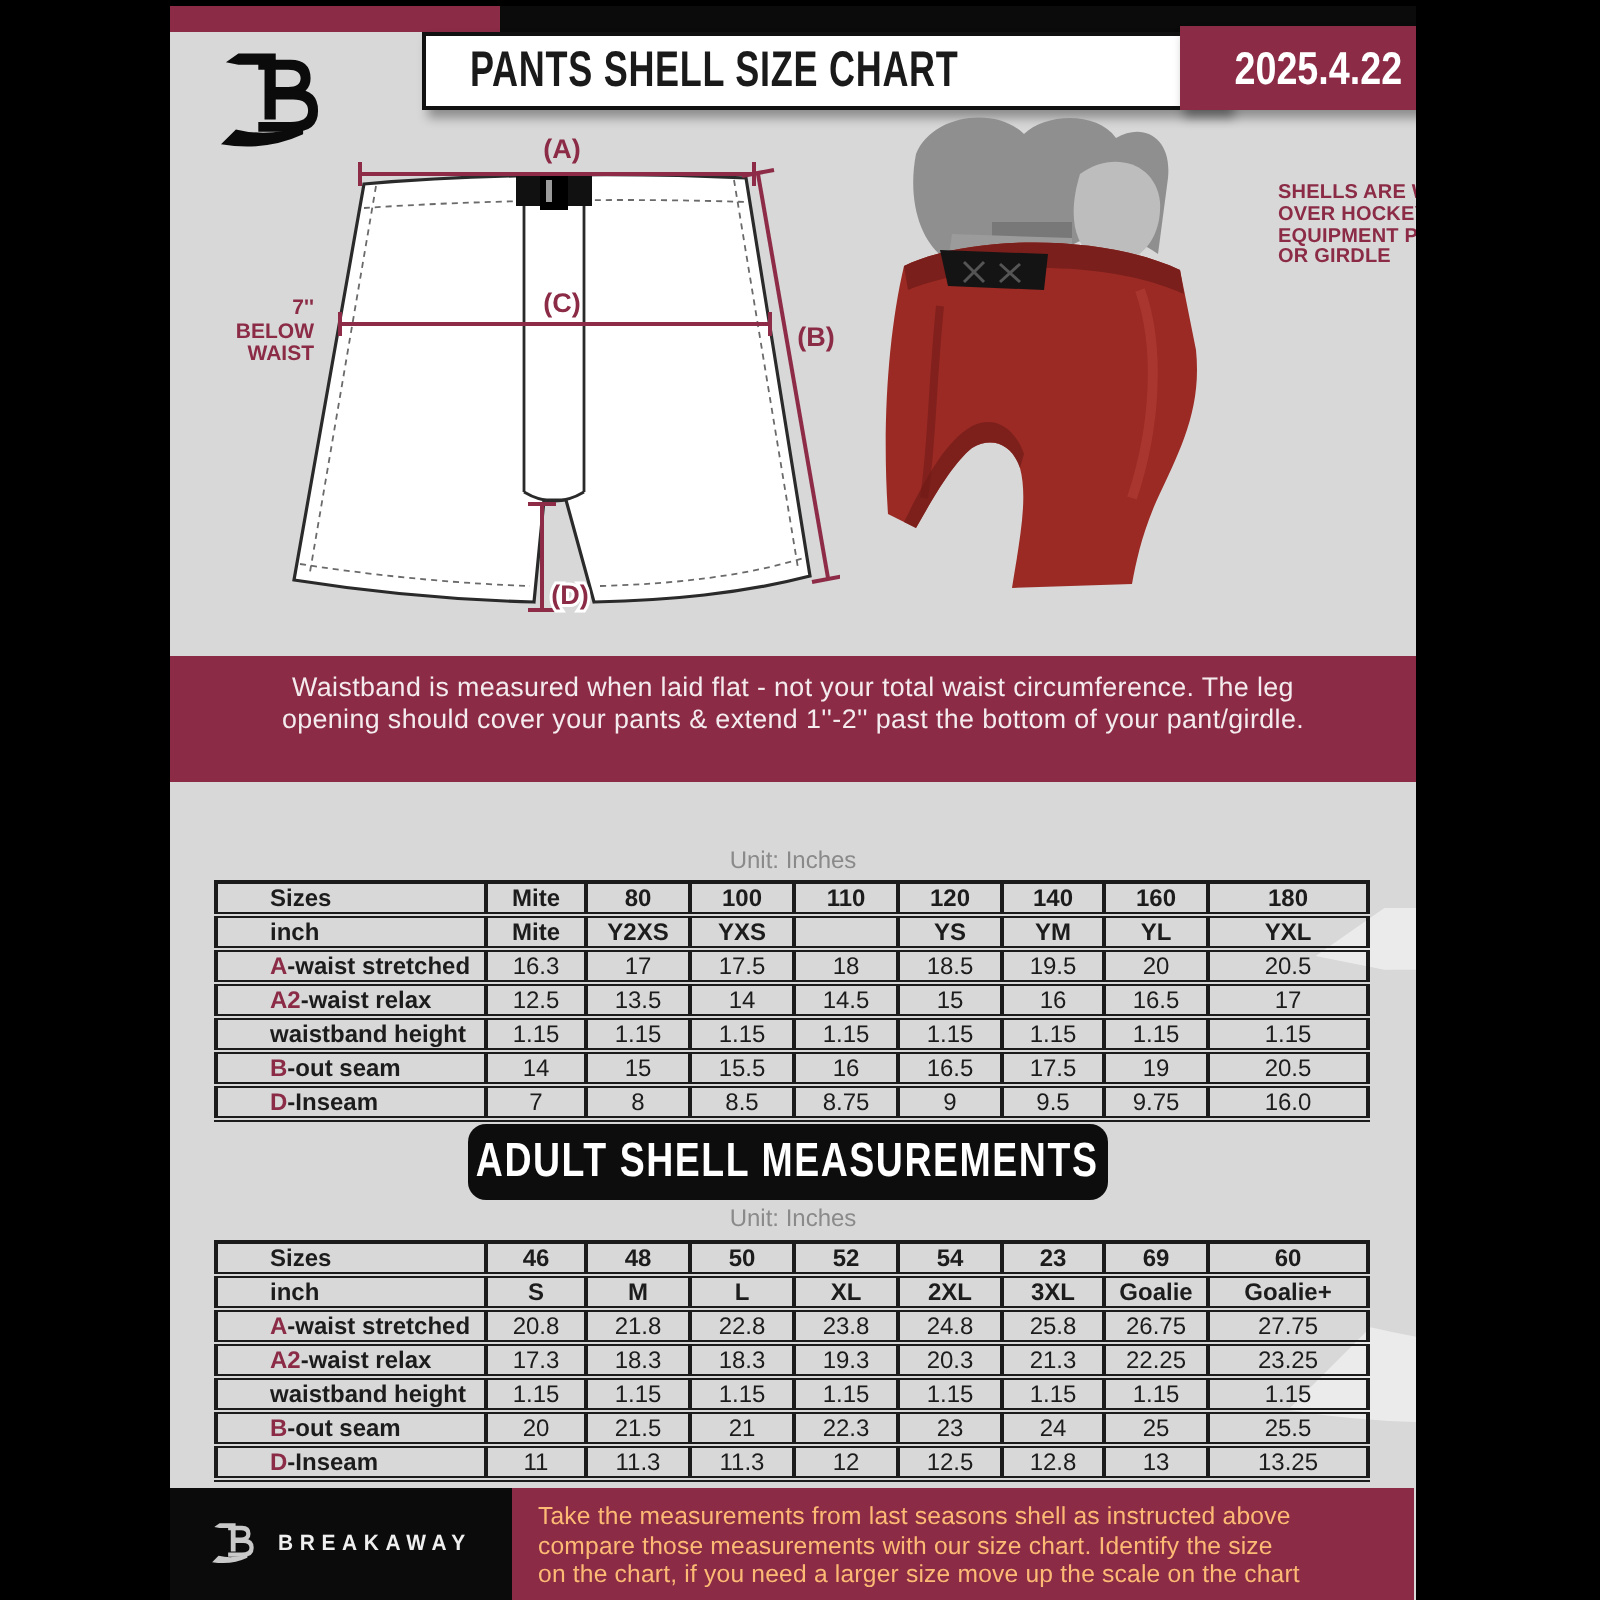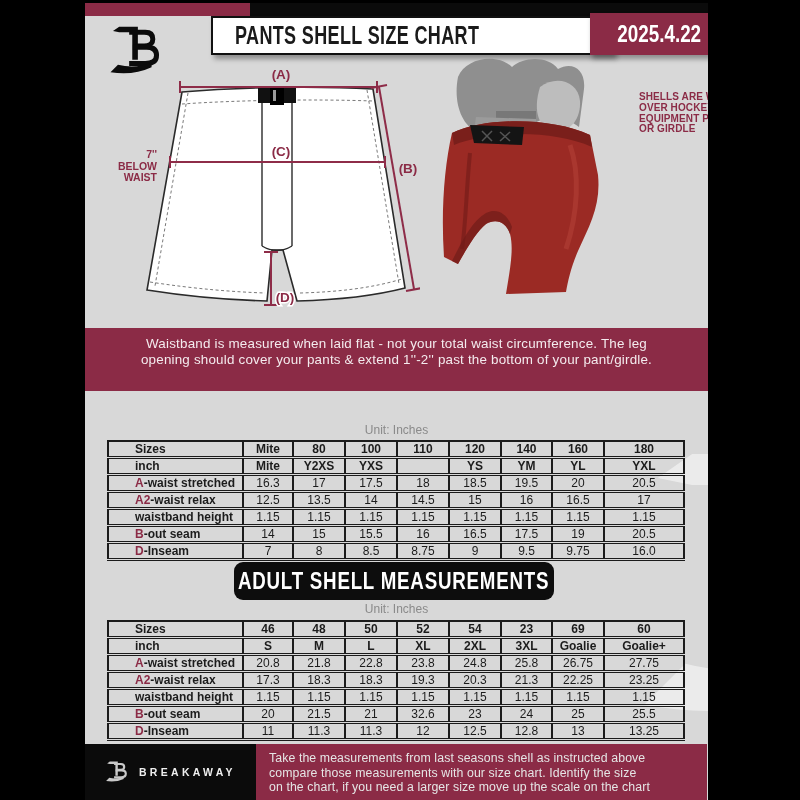"32.6" td.val-cell { text: 32.6 -> 22.3 }
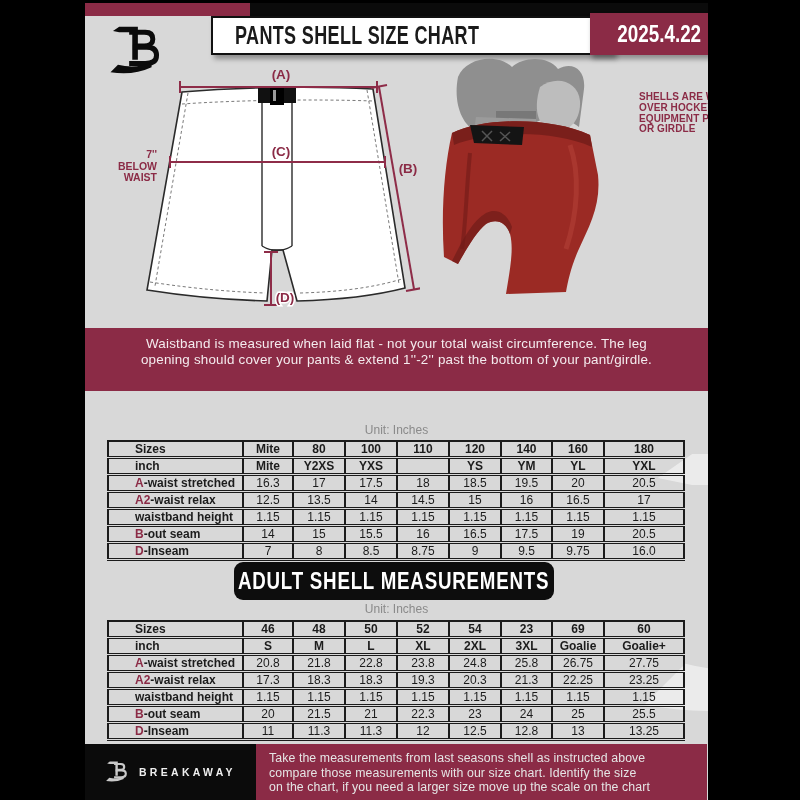"Take the measurements from last" .footer-maroon { color: #e5e5e5 -> #fdba74 }
